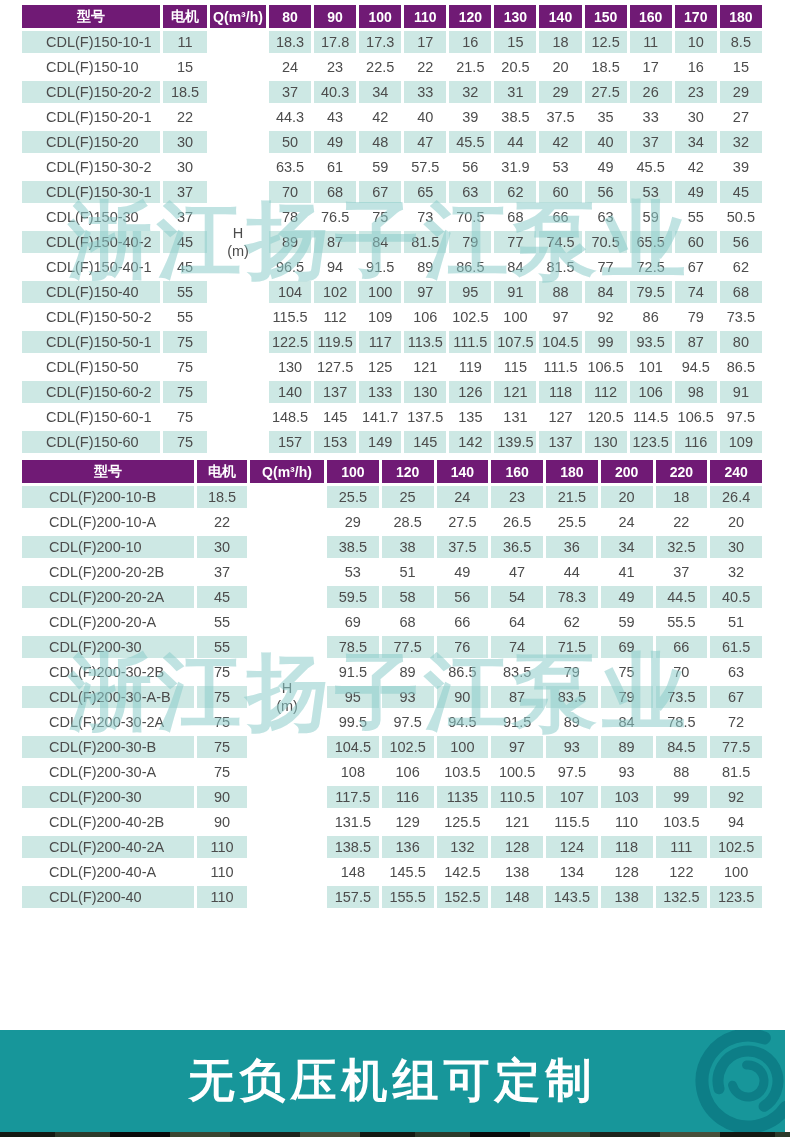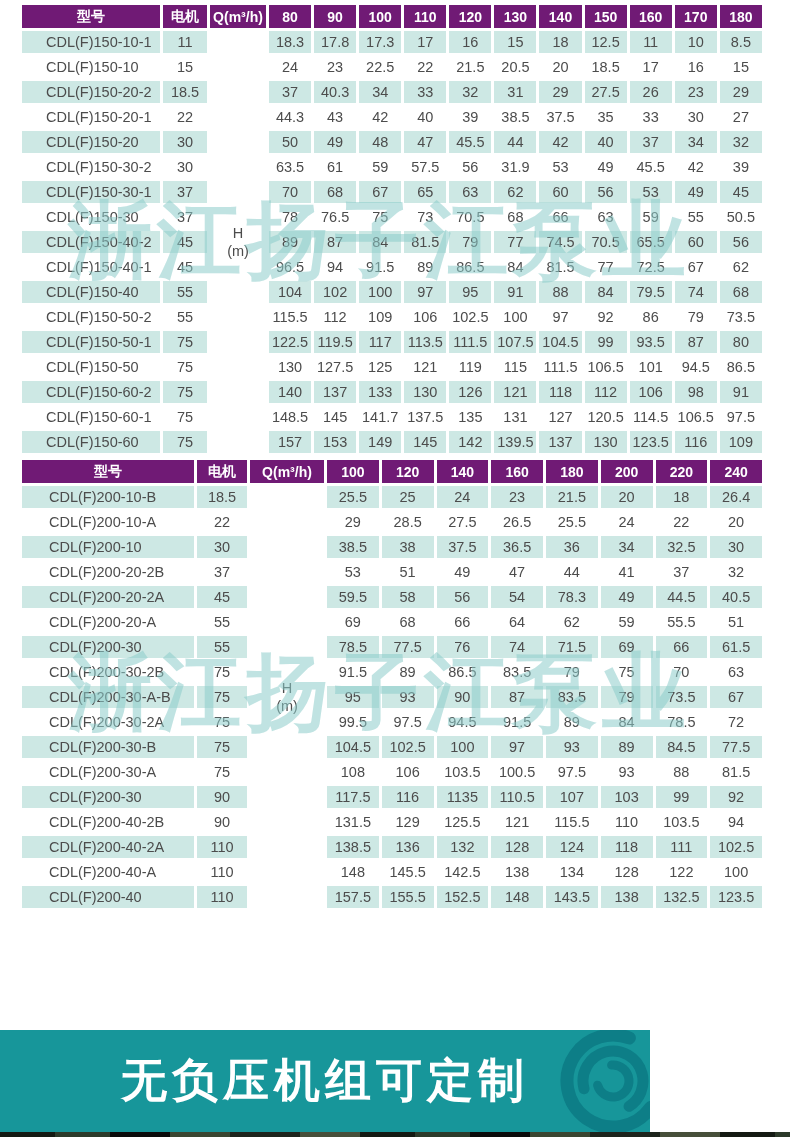"无负压机组可定制" .banner { width: 650px -> 785px }
